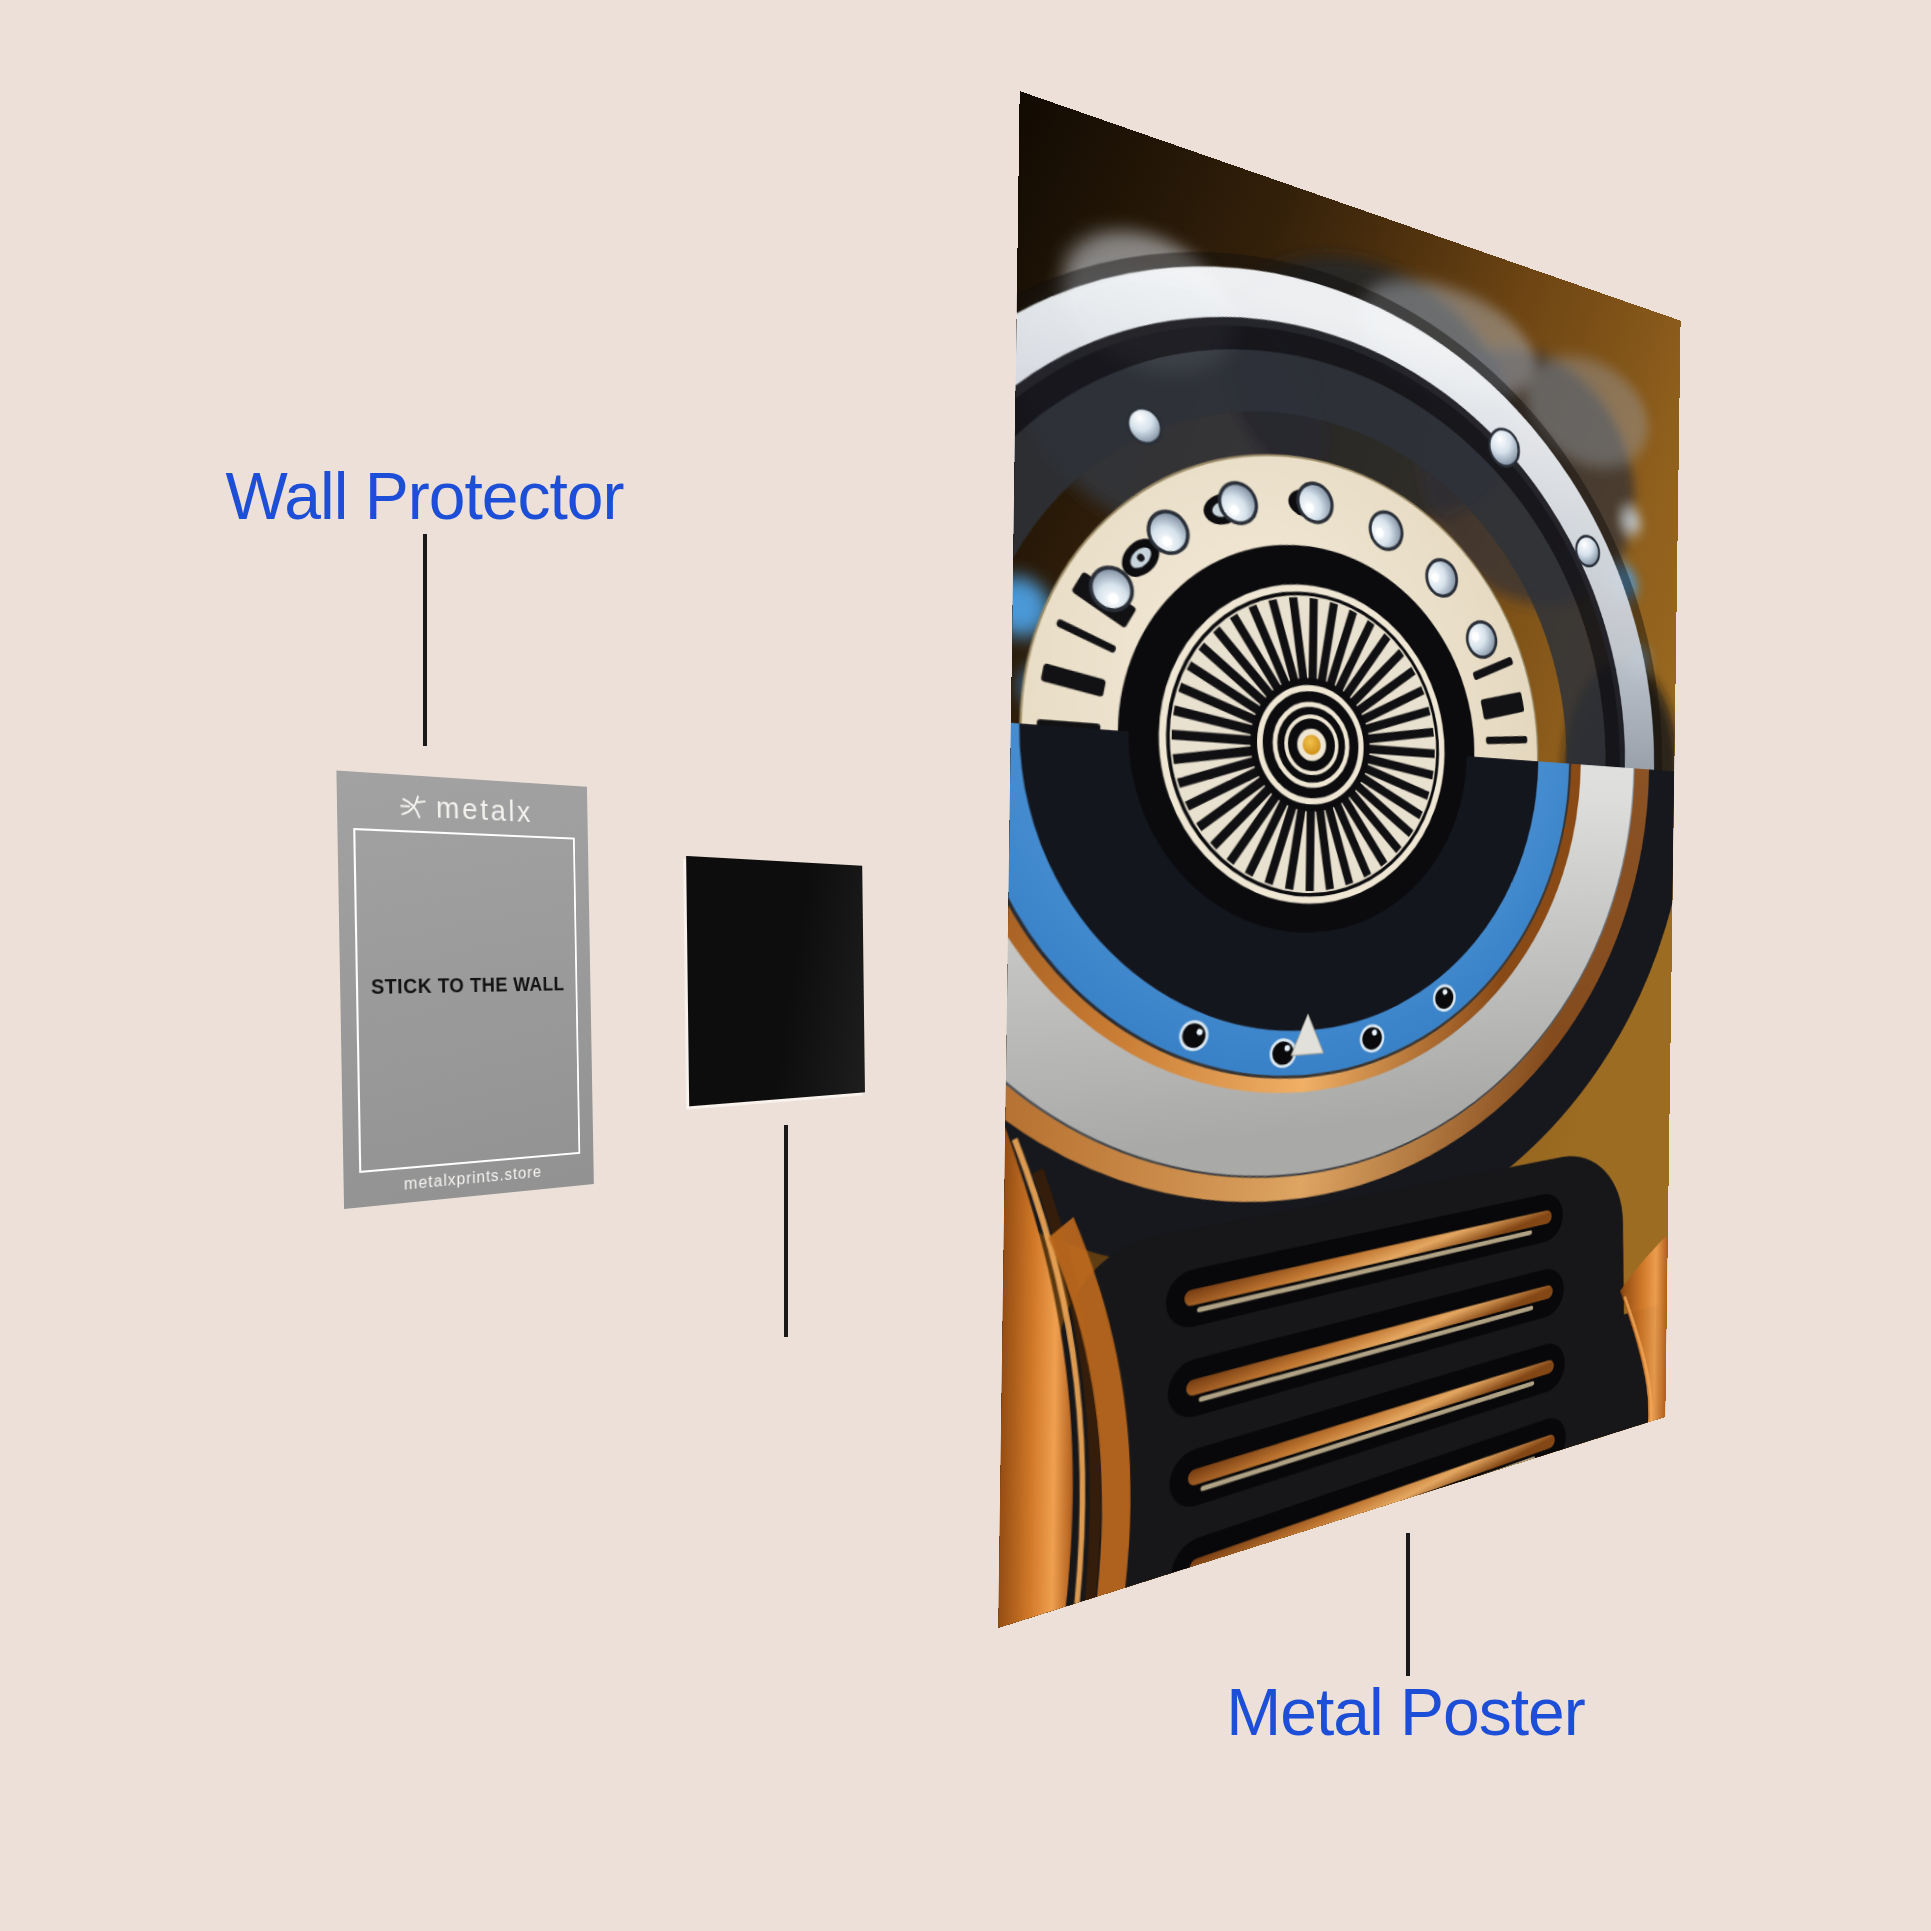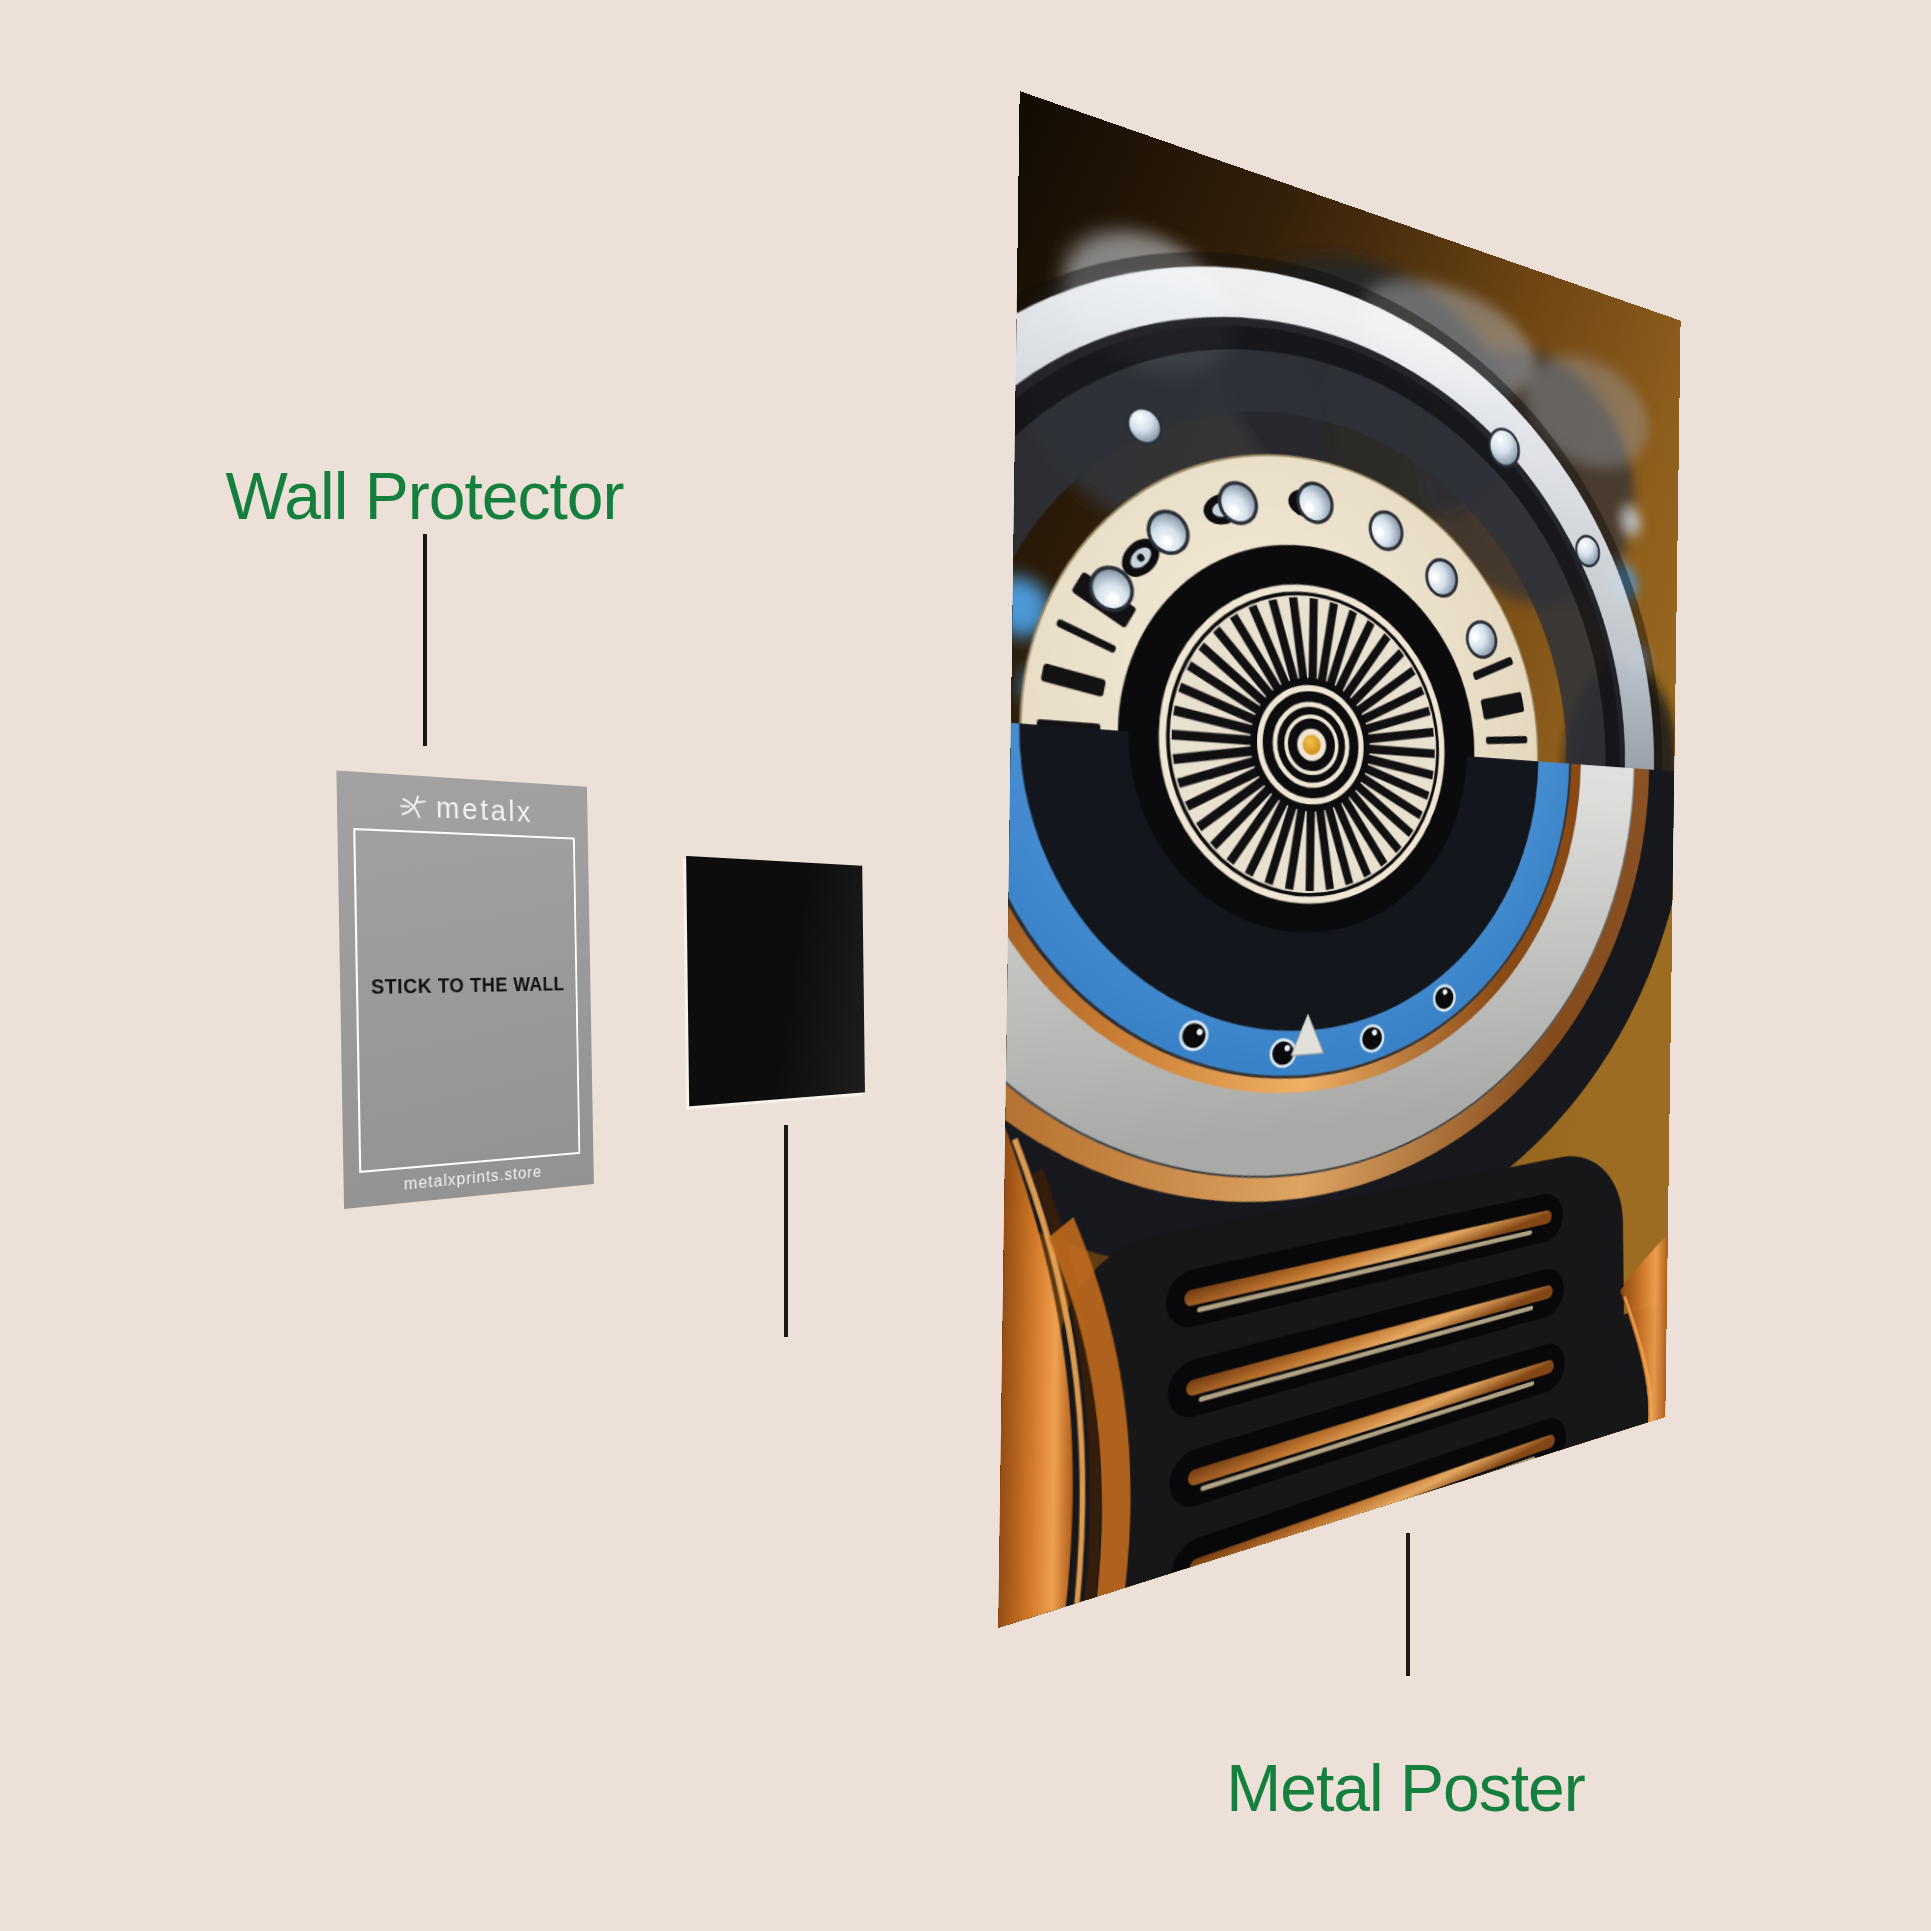"Wall Protector" .label { color: #15803d -> #1d4ed8 }
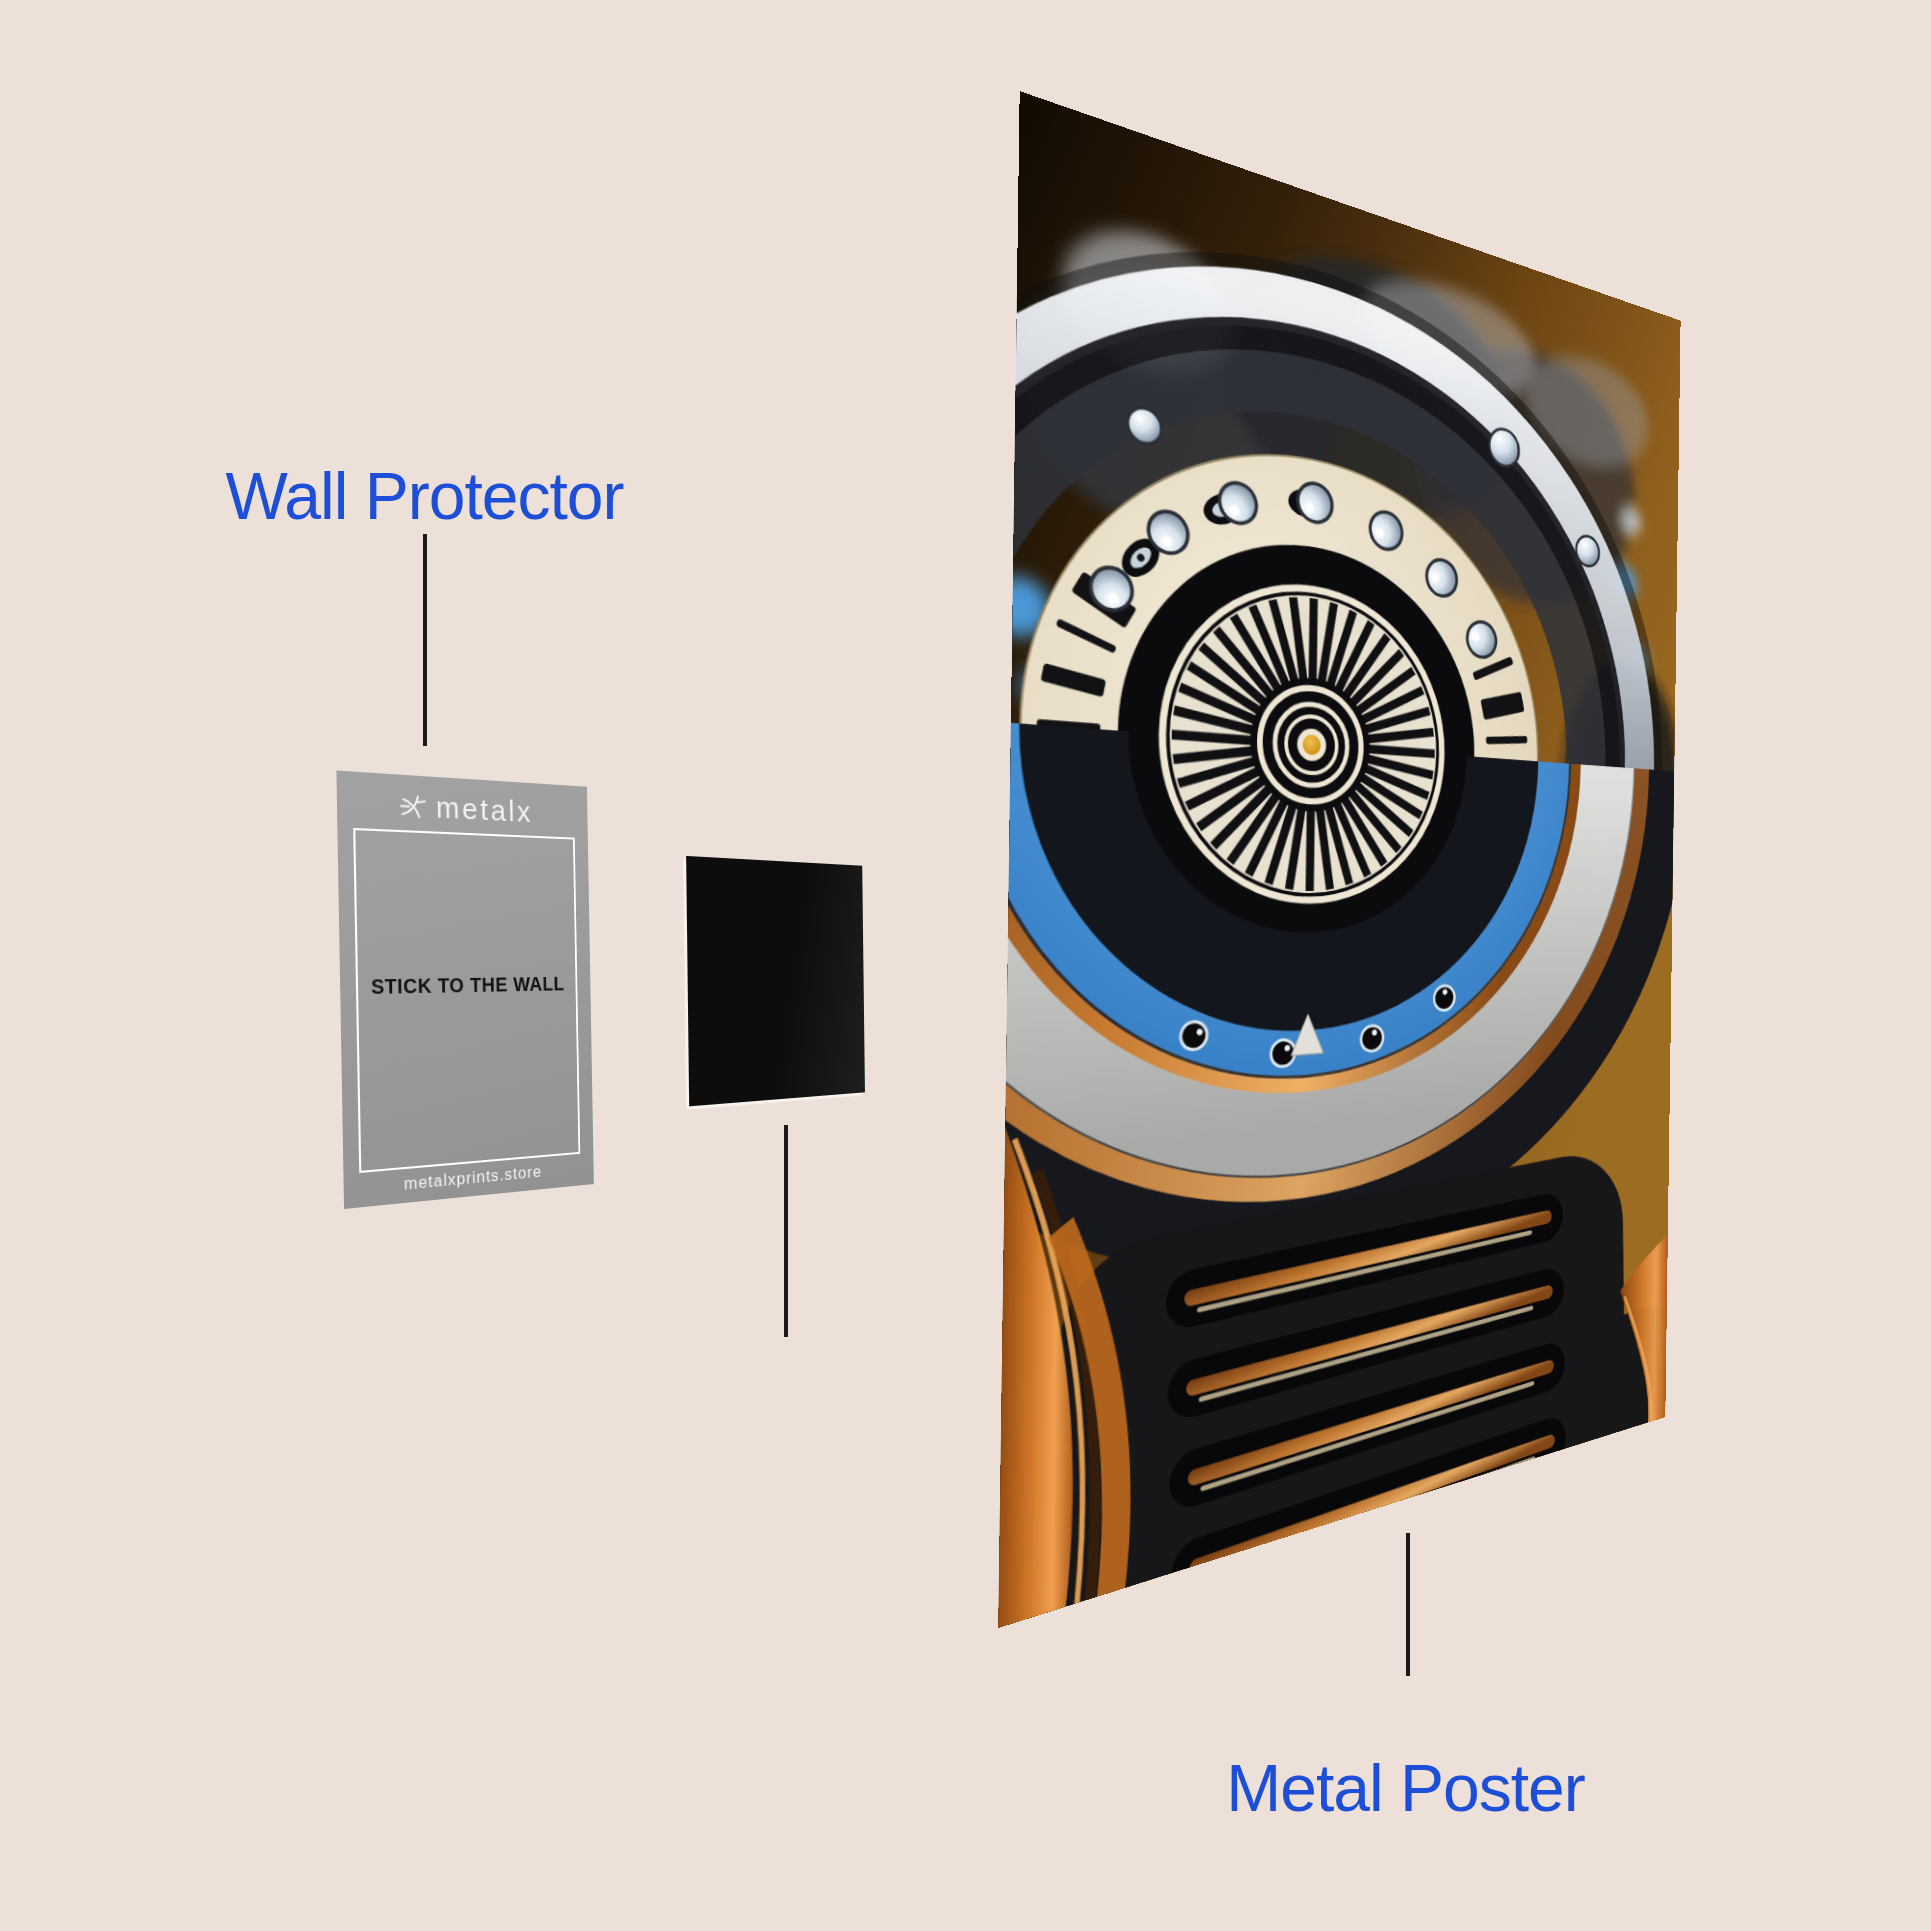"Metal Poster" #label-poster { top: 1752px -> 1676px }
